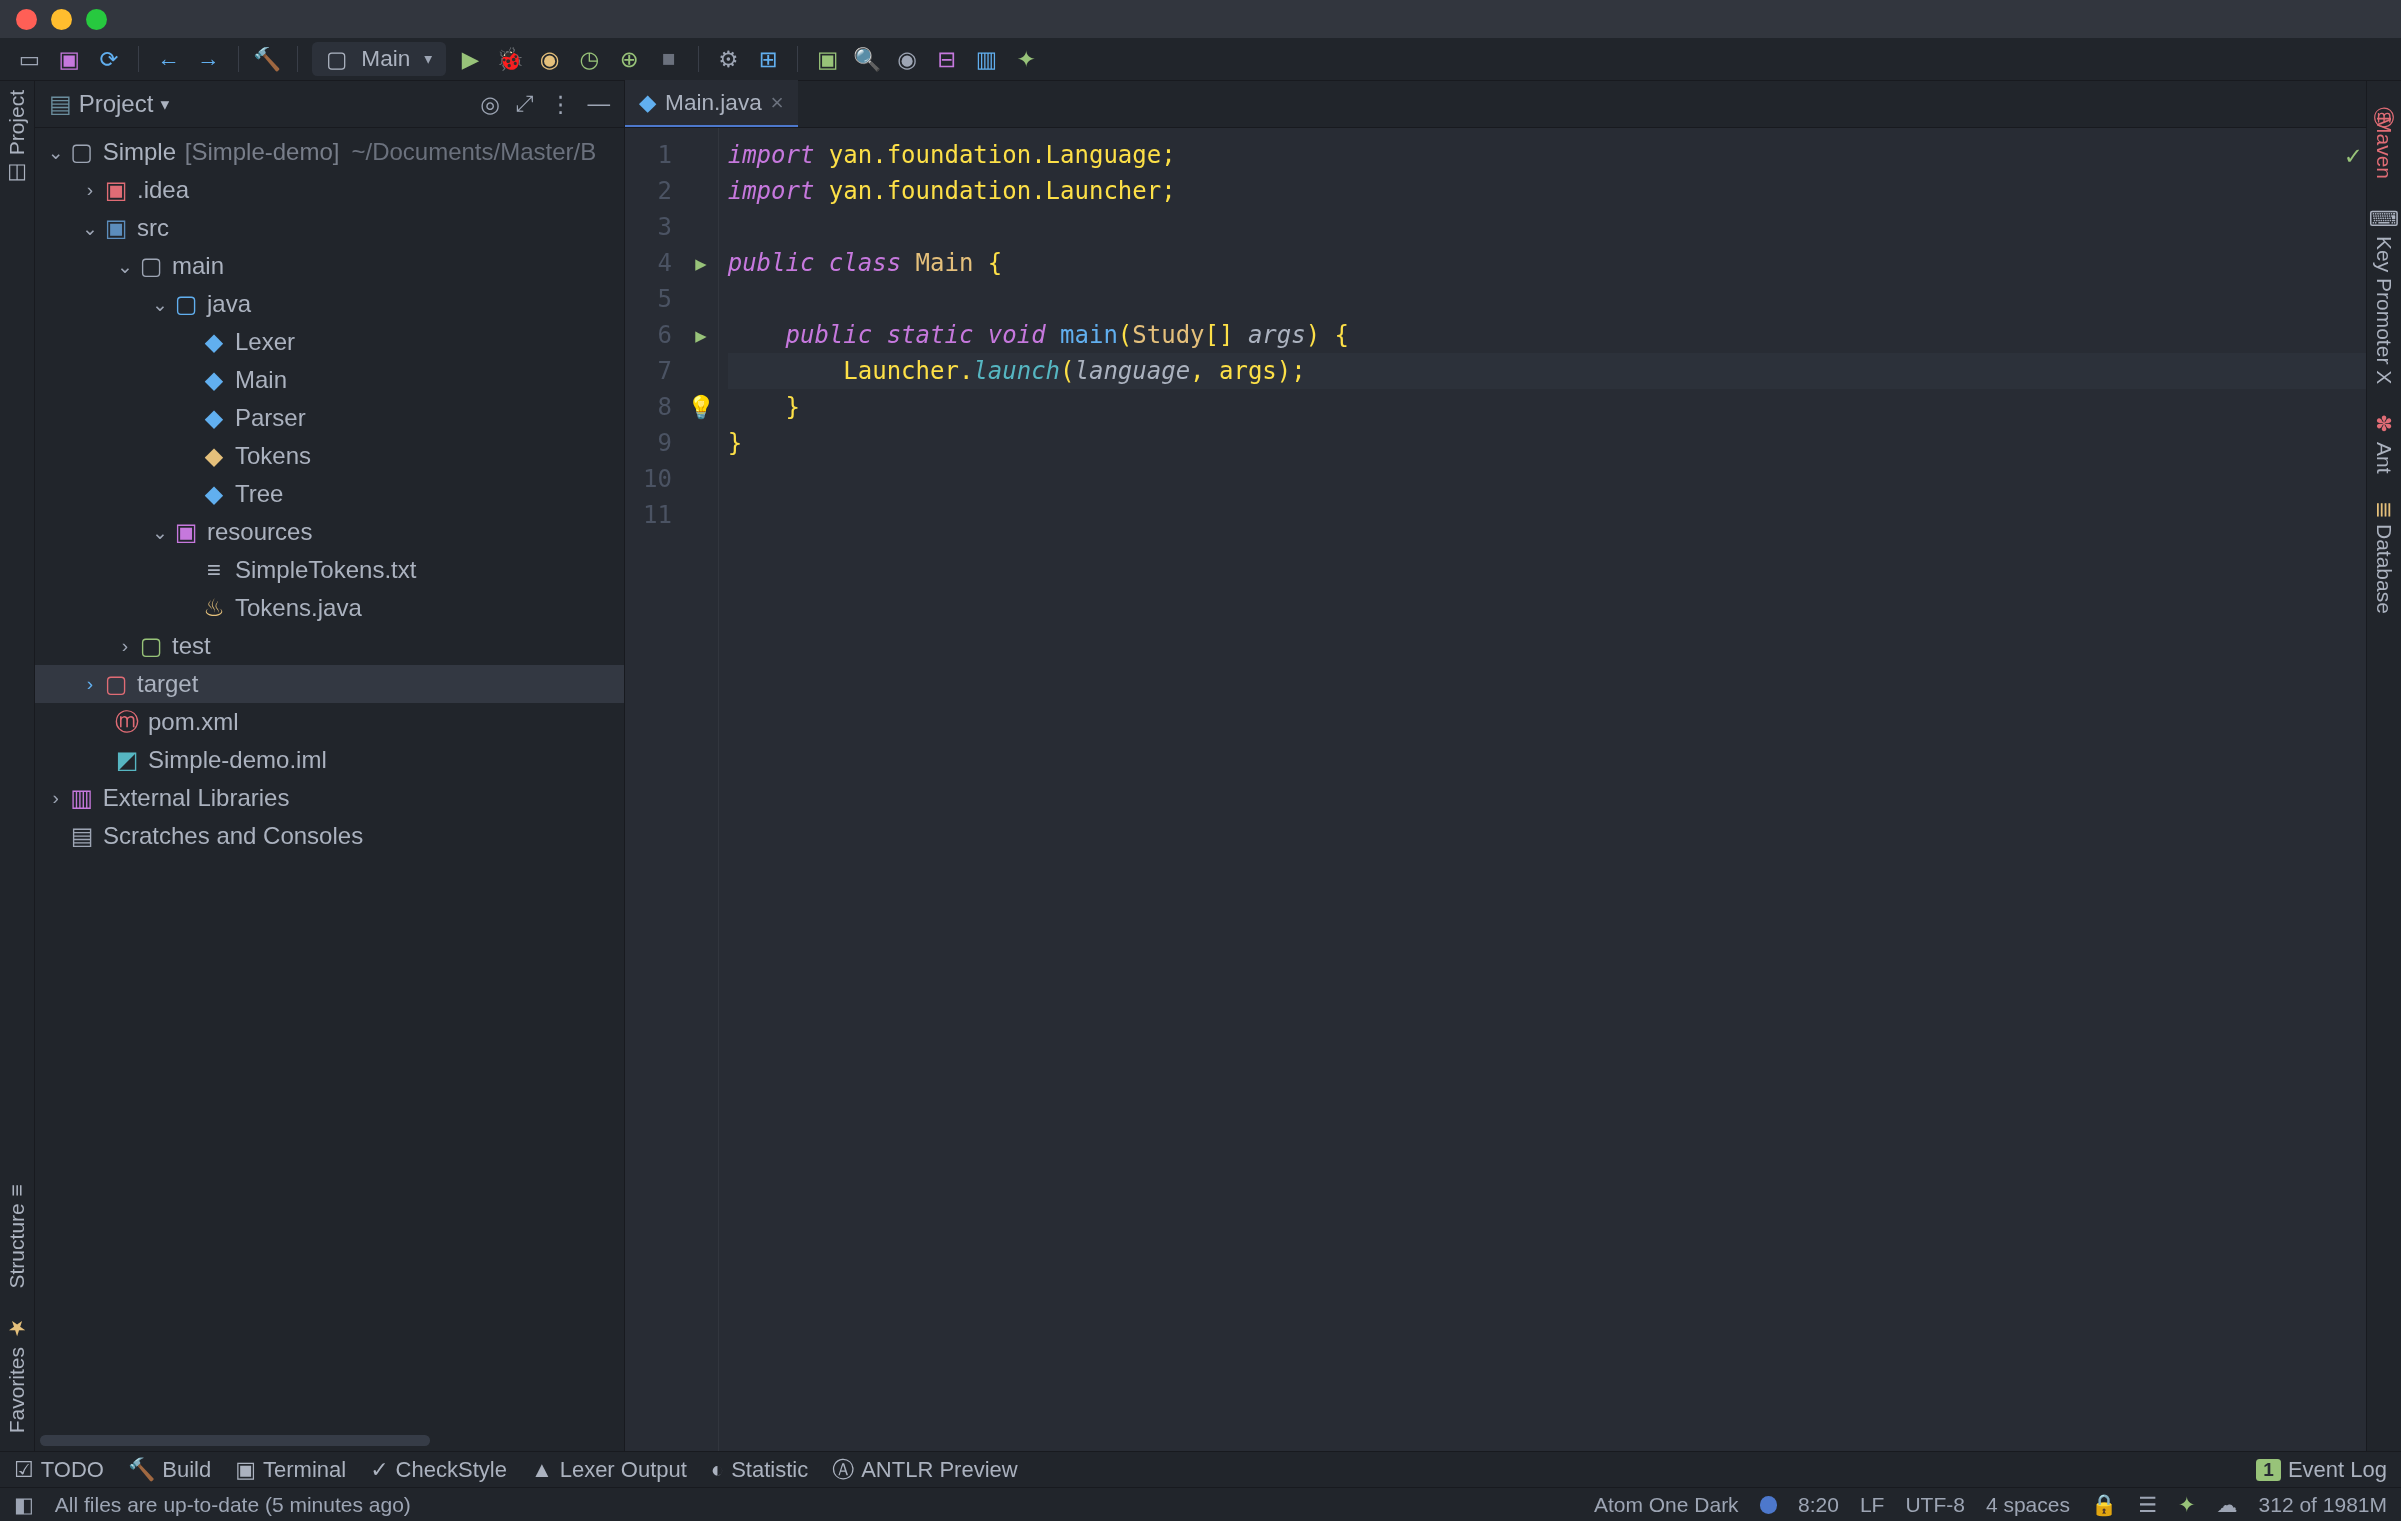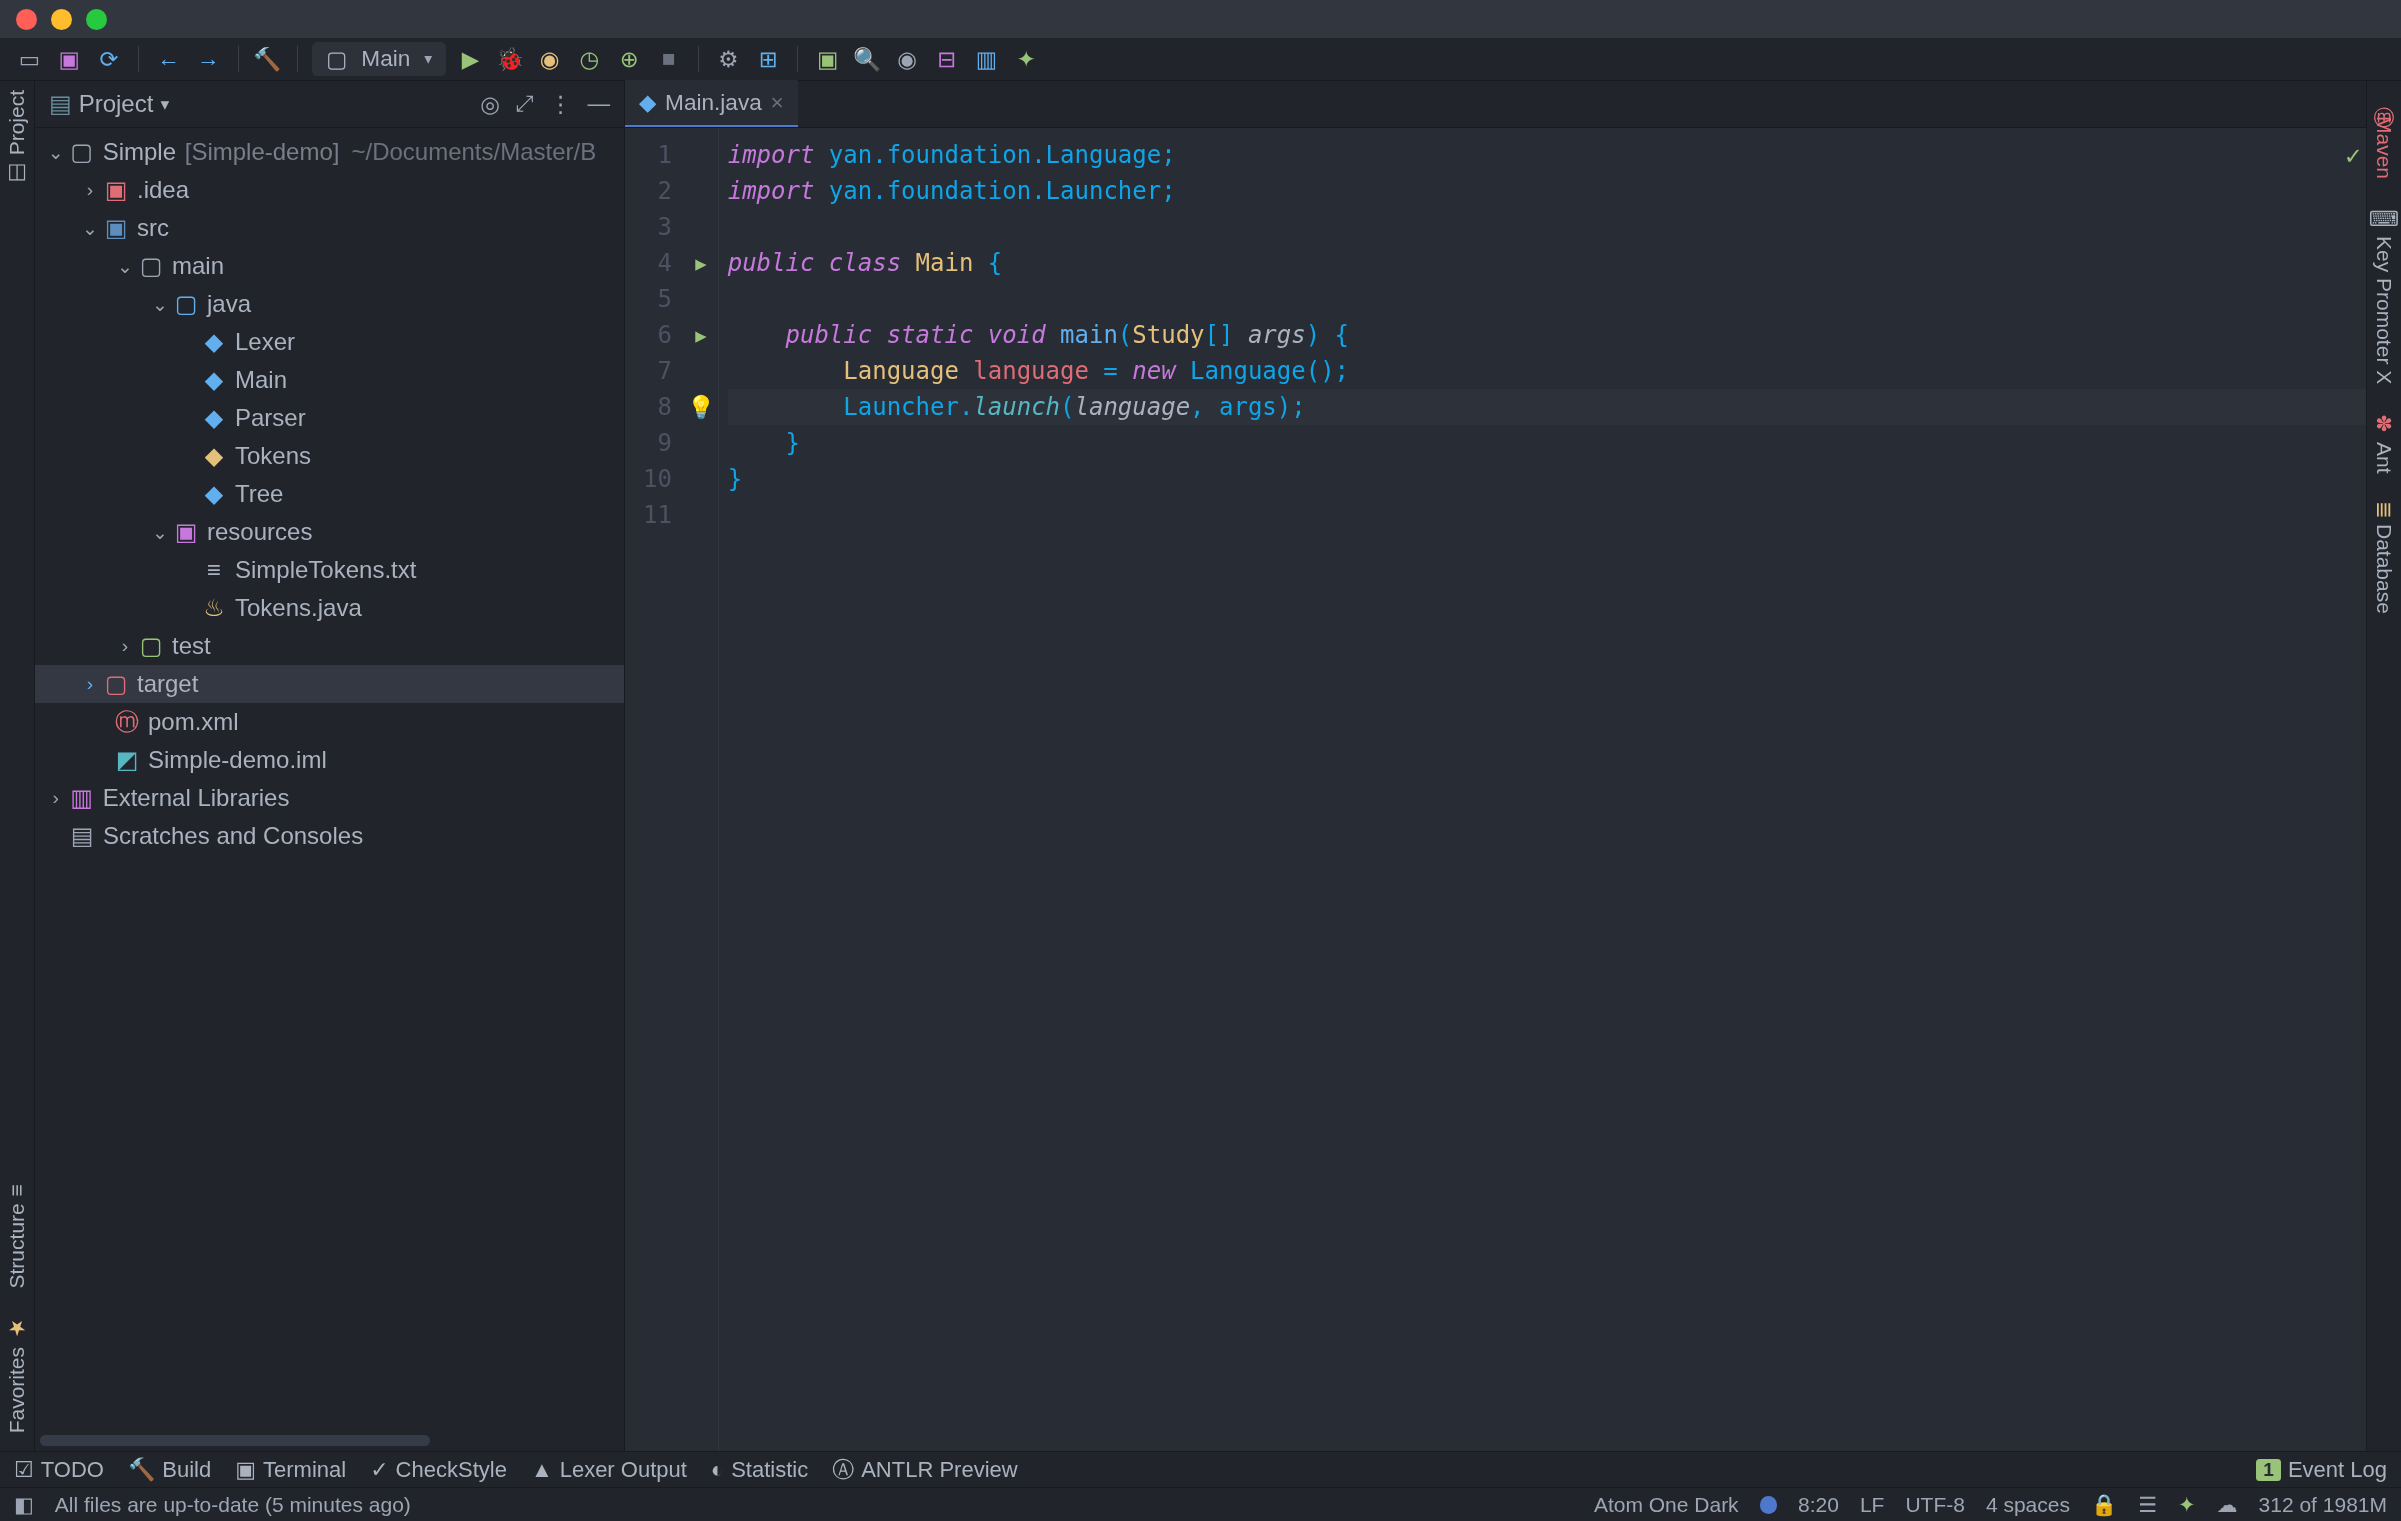"yan.foundation.Language;" .punct { color: #0ea5e9 -> #fde047 }
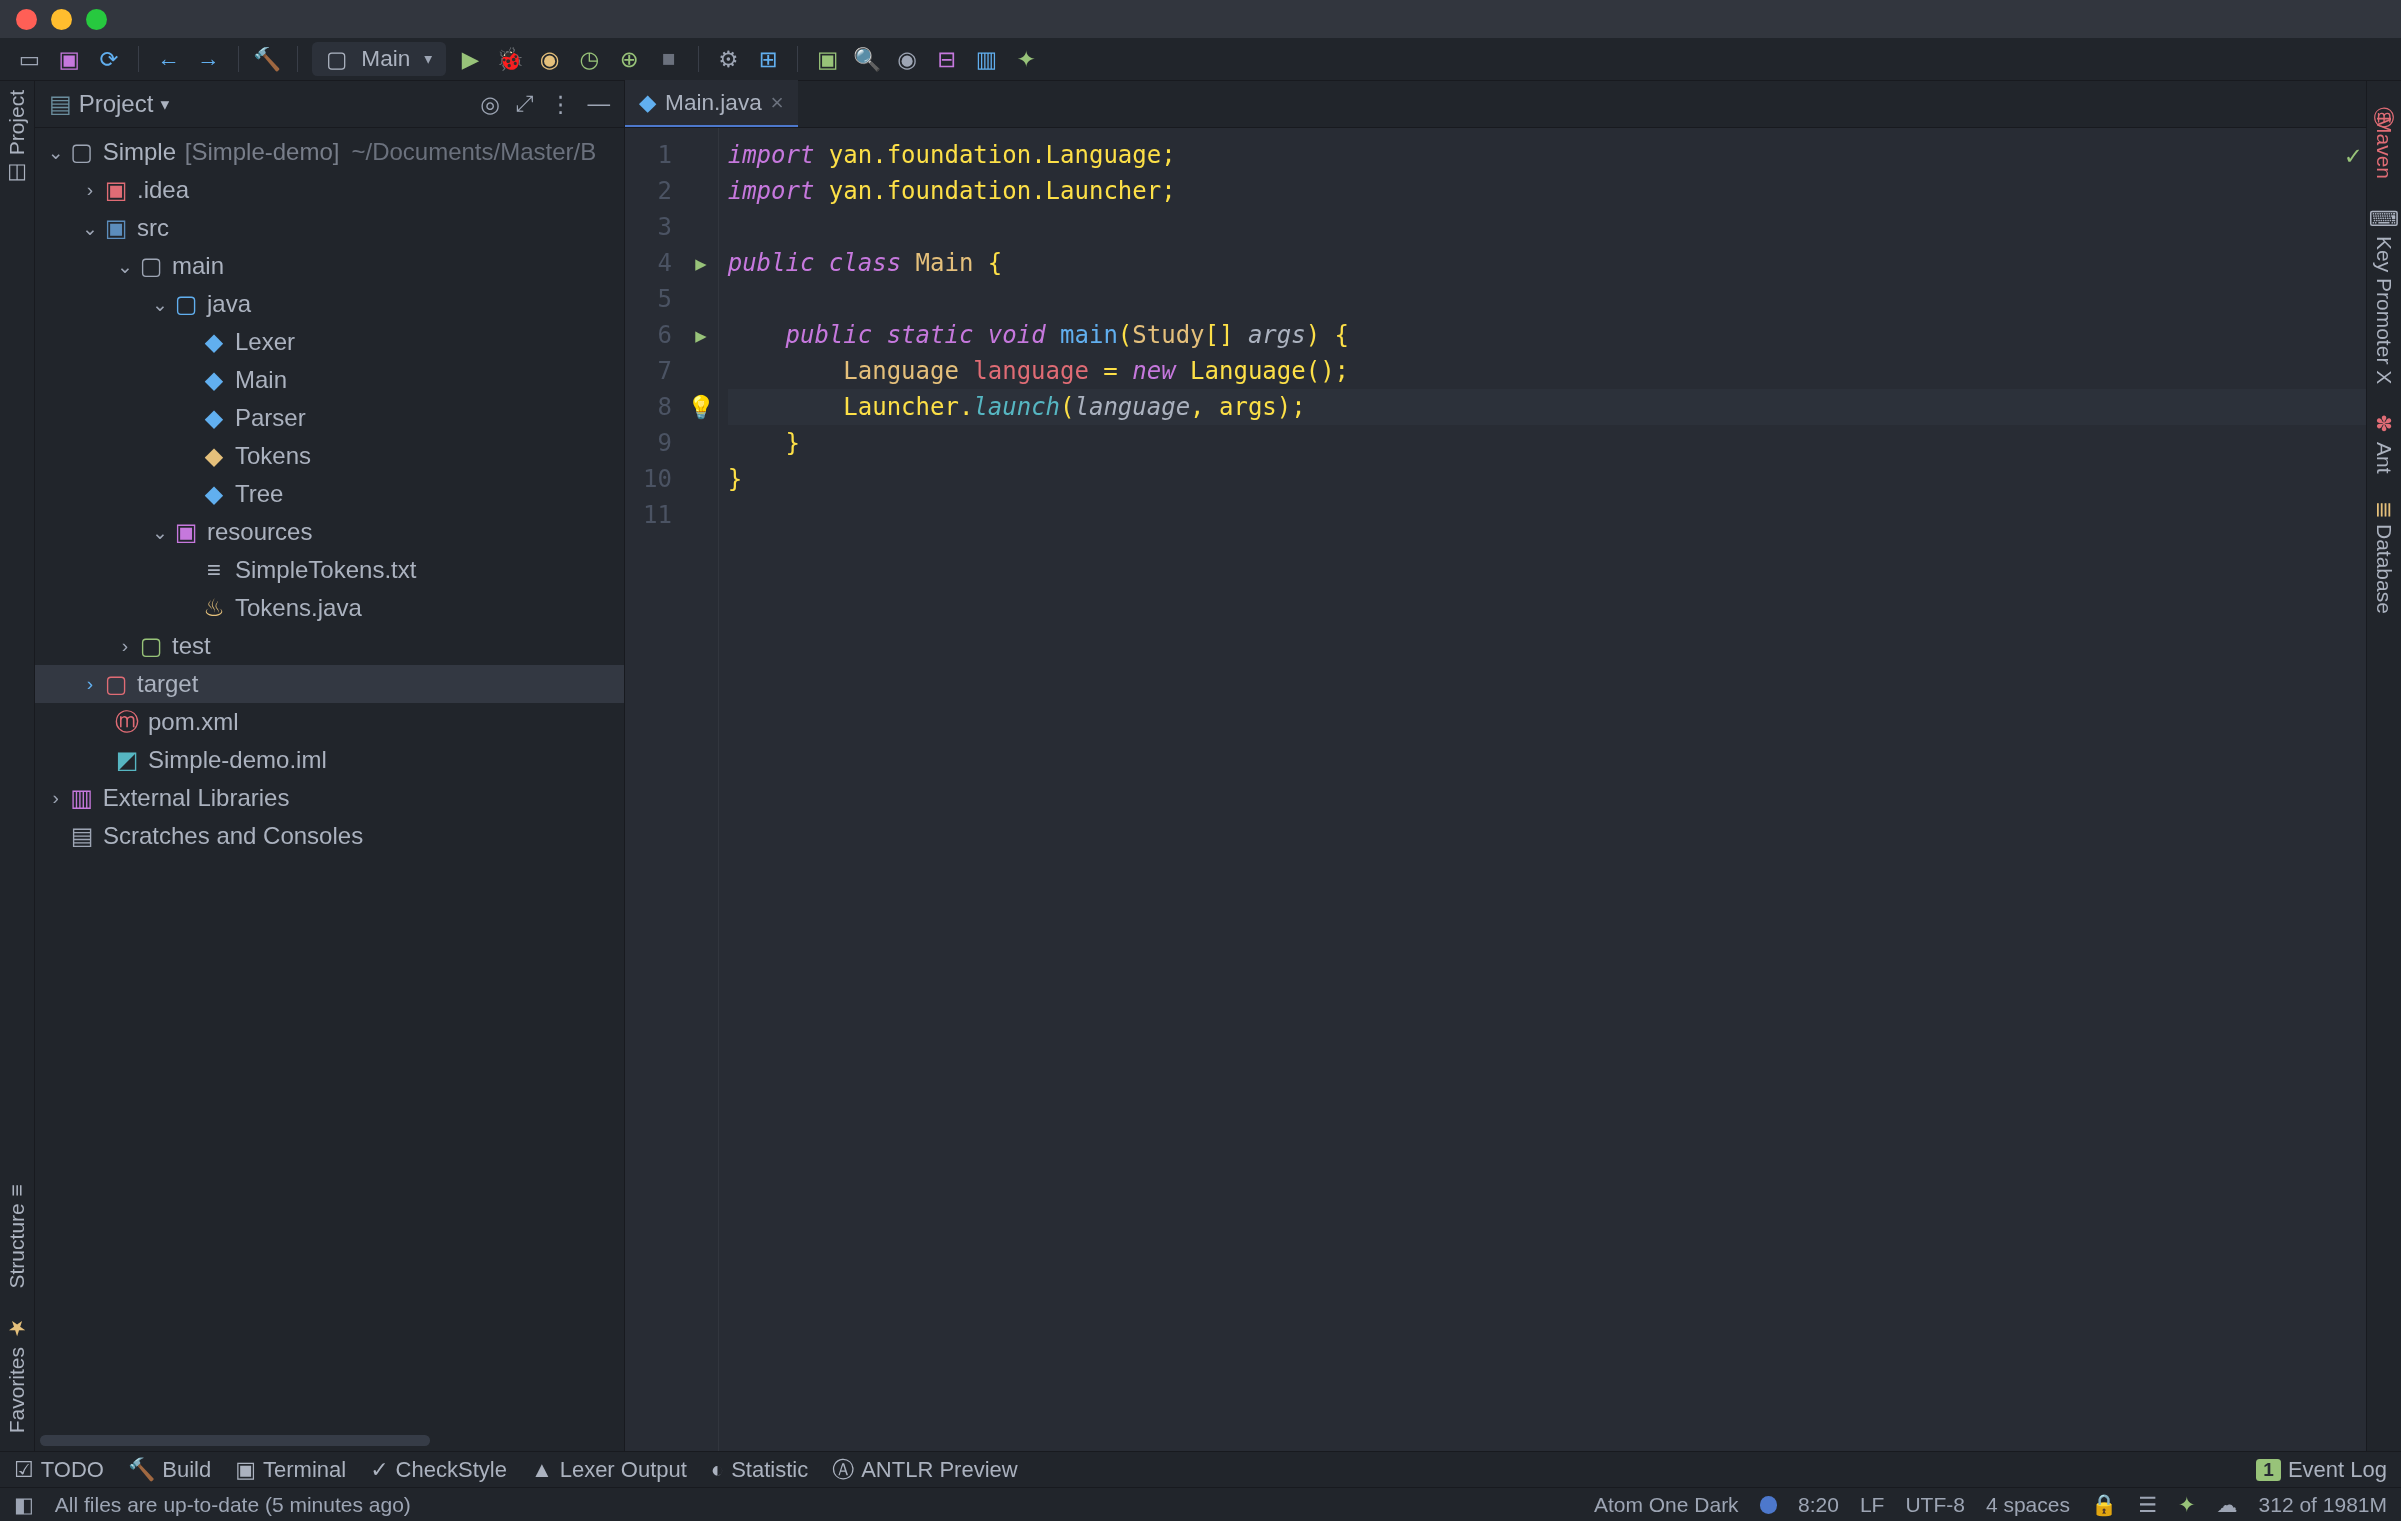"Language language = new Language();" div.line { html: <div><span> </span><span>Language</span><span> language</span><span> = </span><span>new</span><span> Language();</span></div> -> none }
